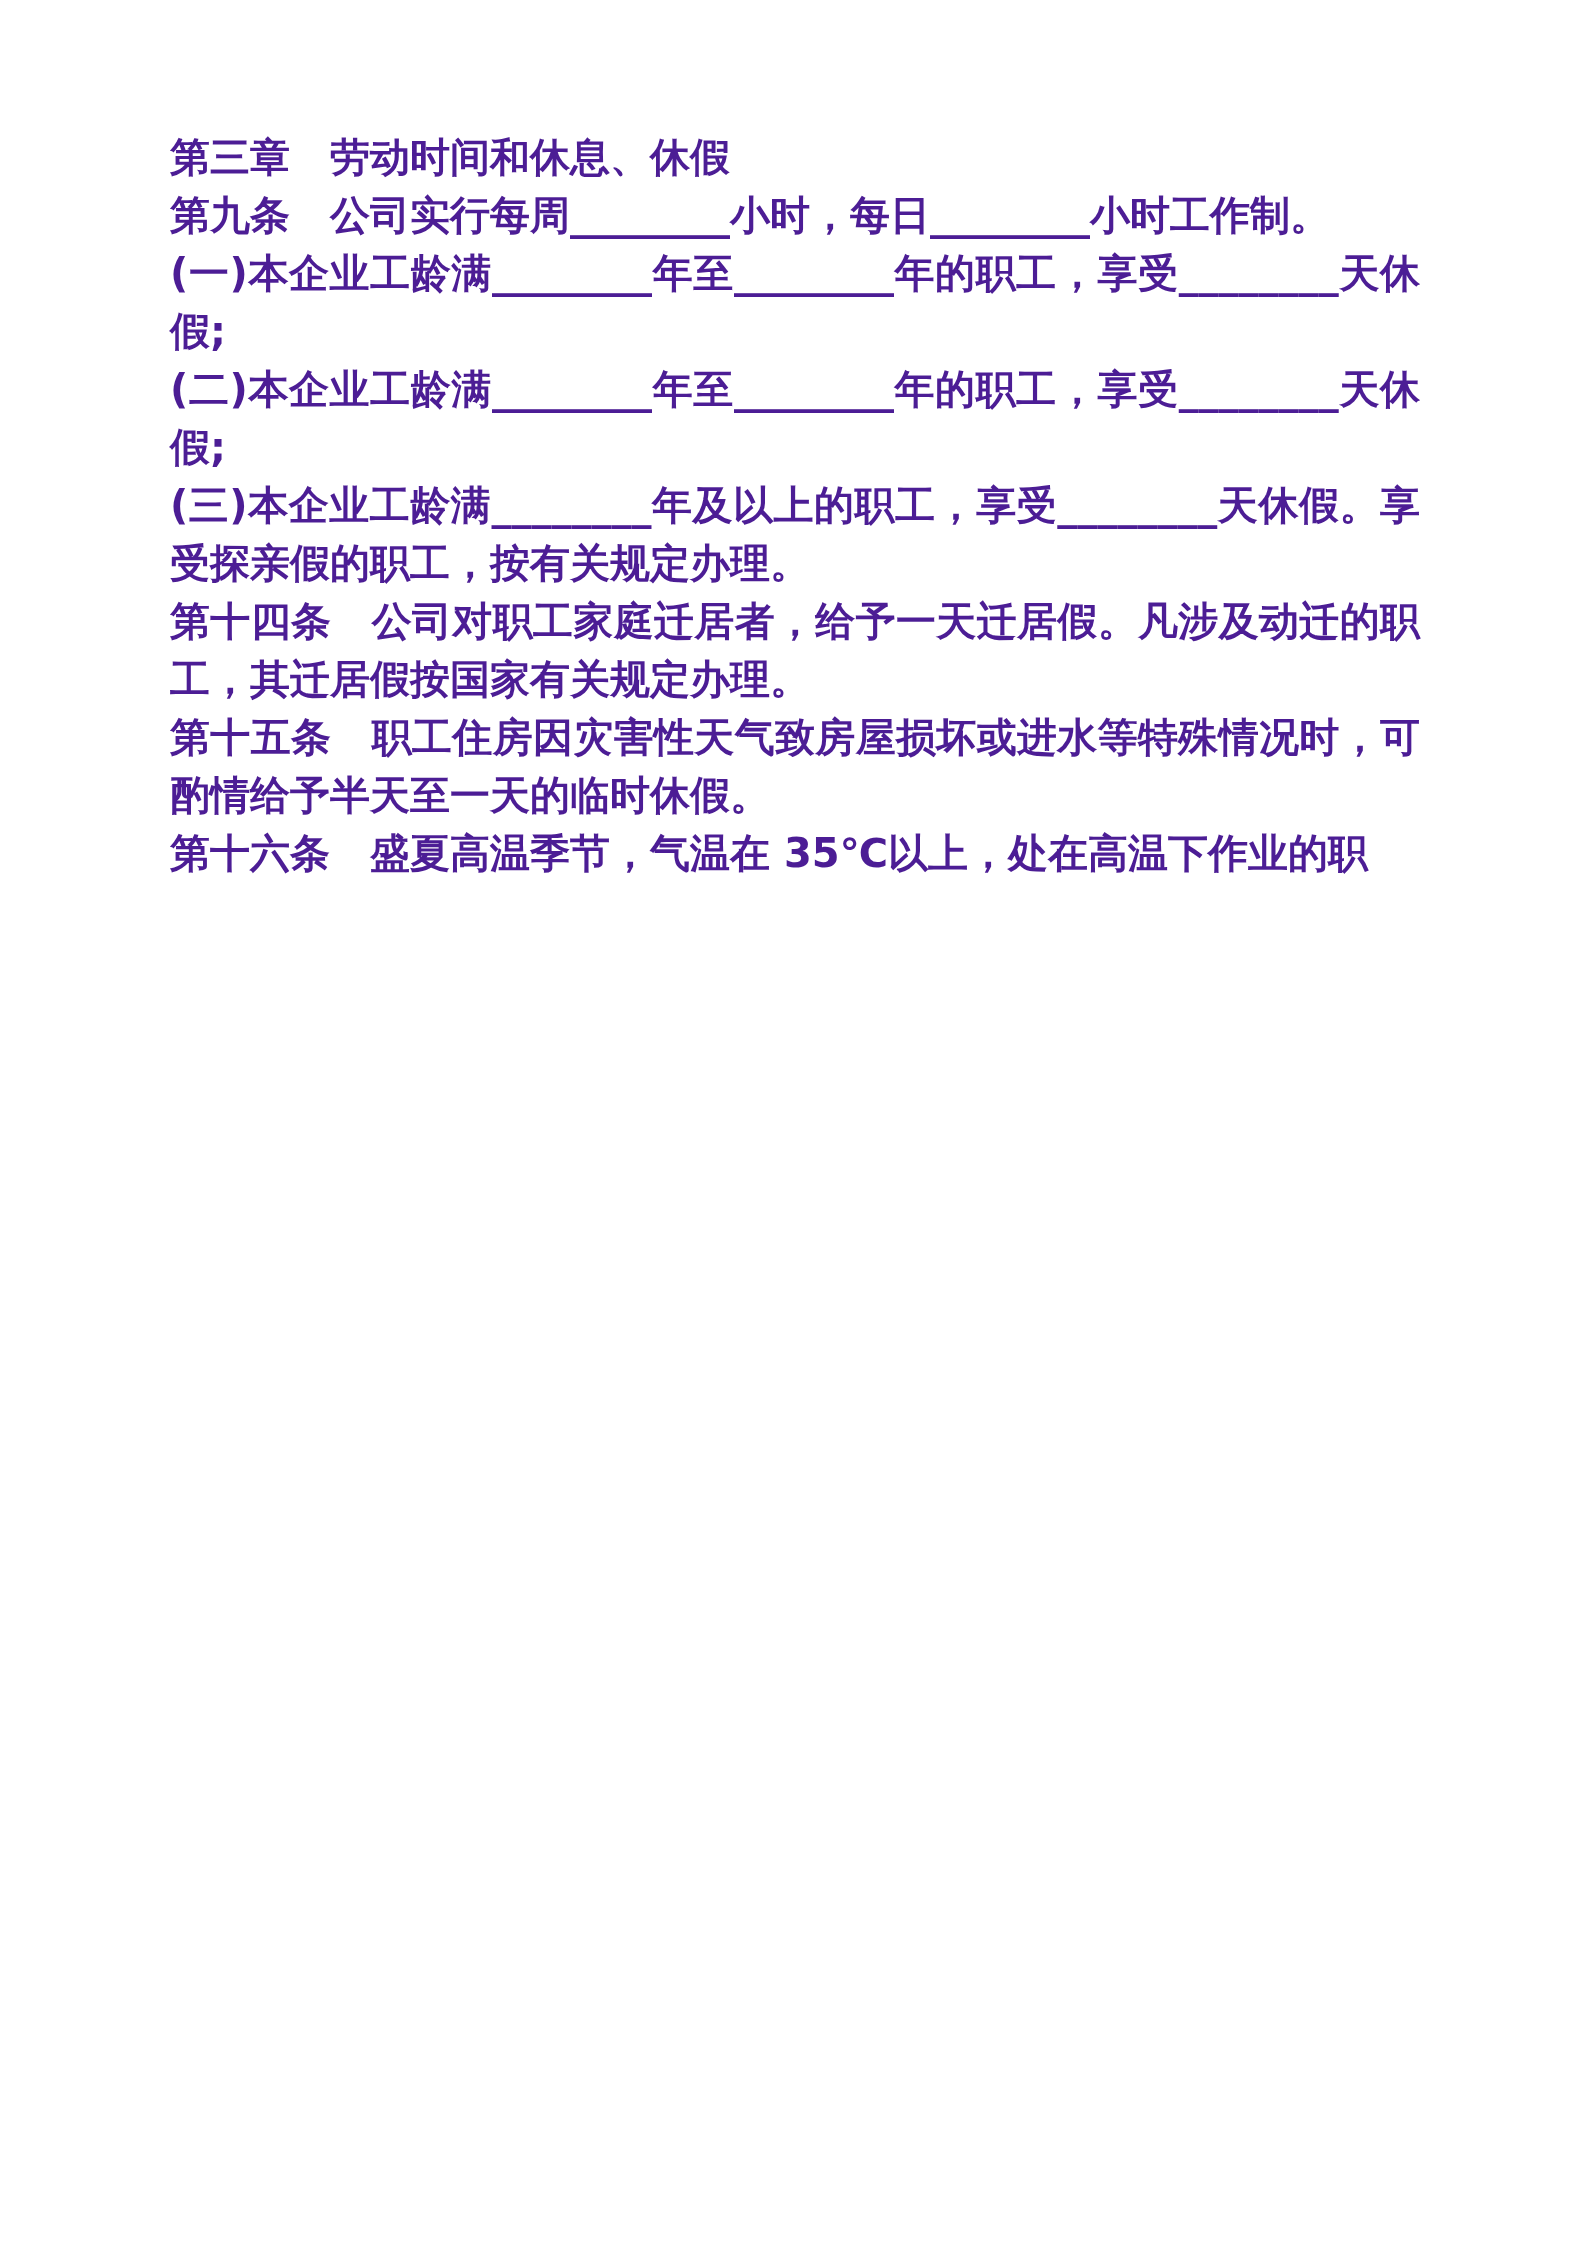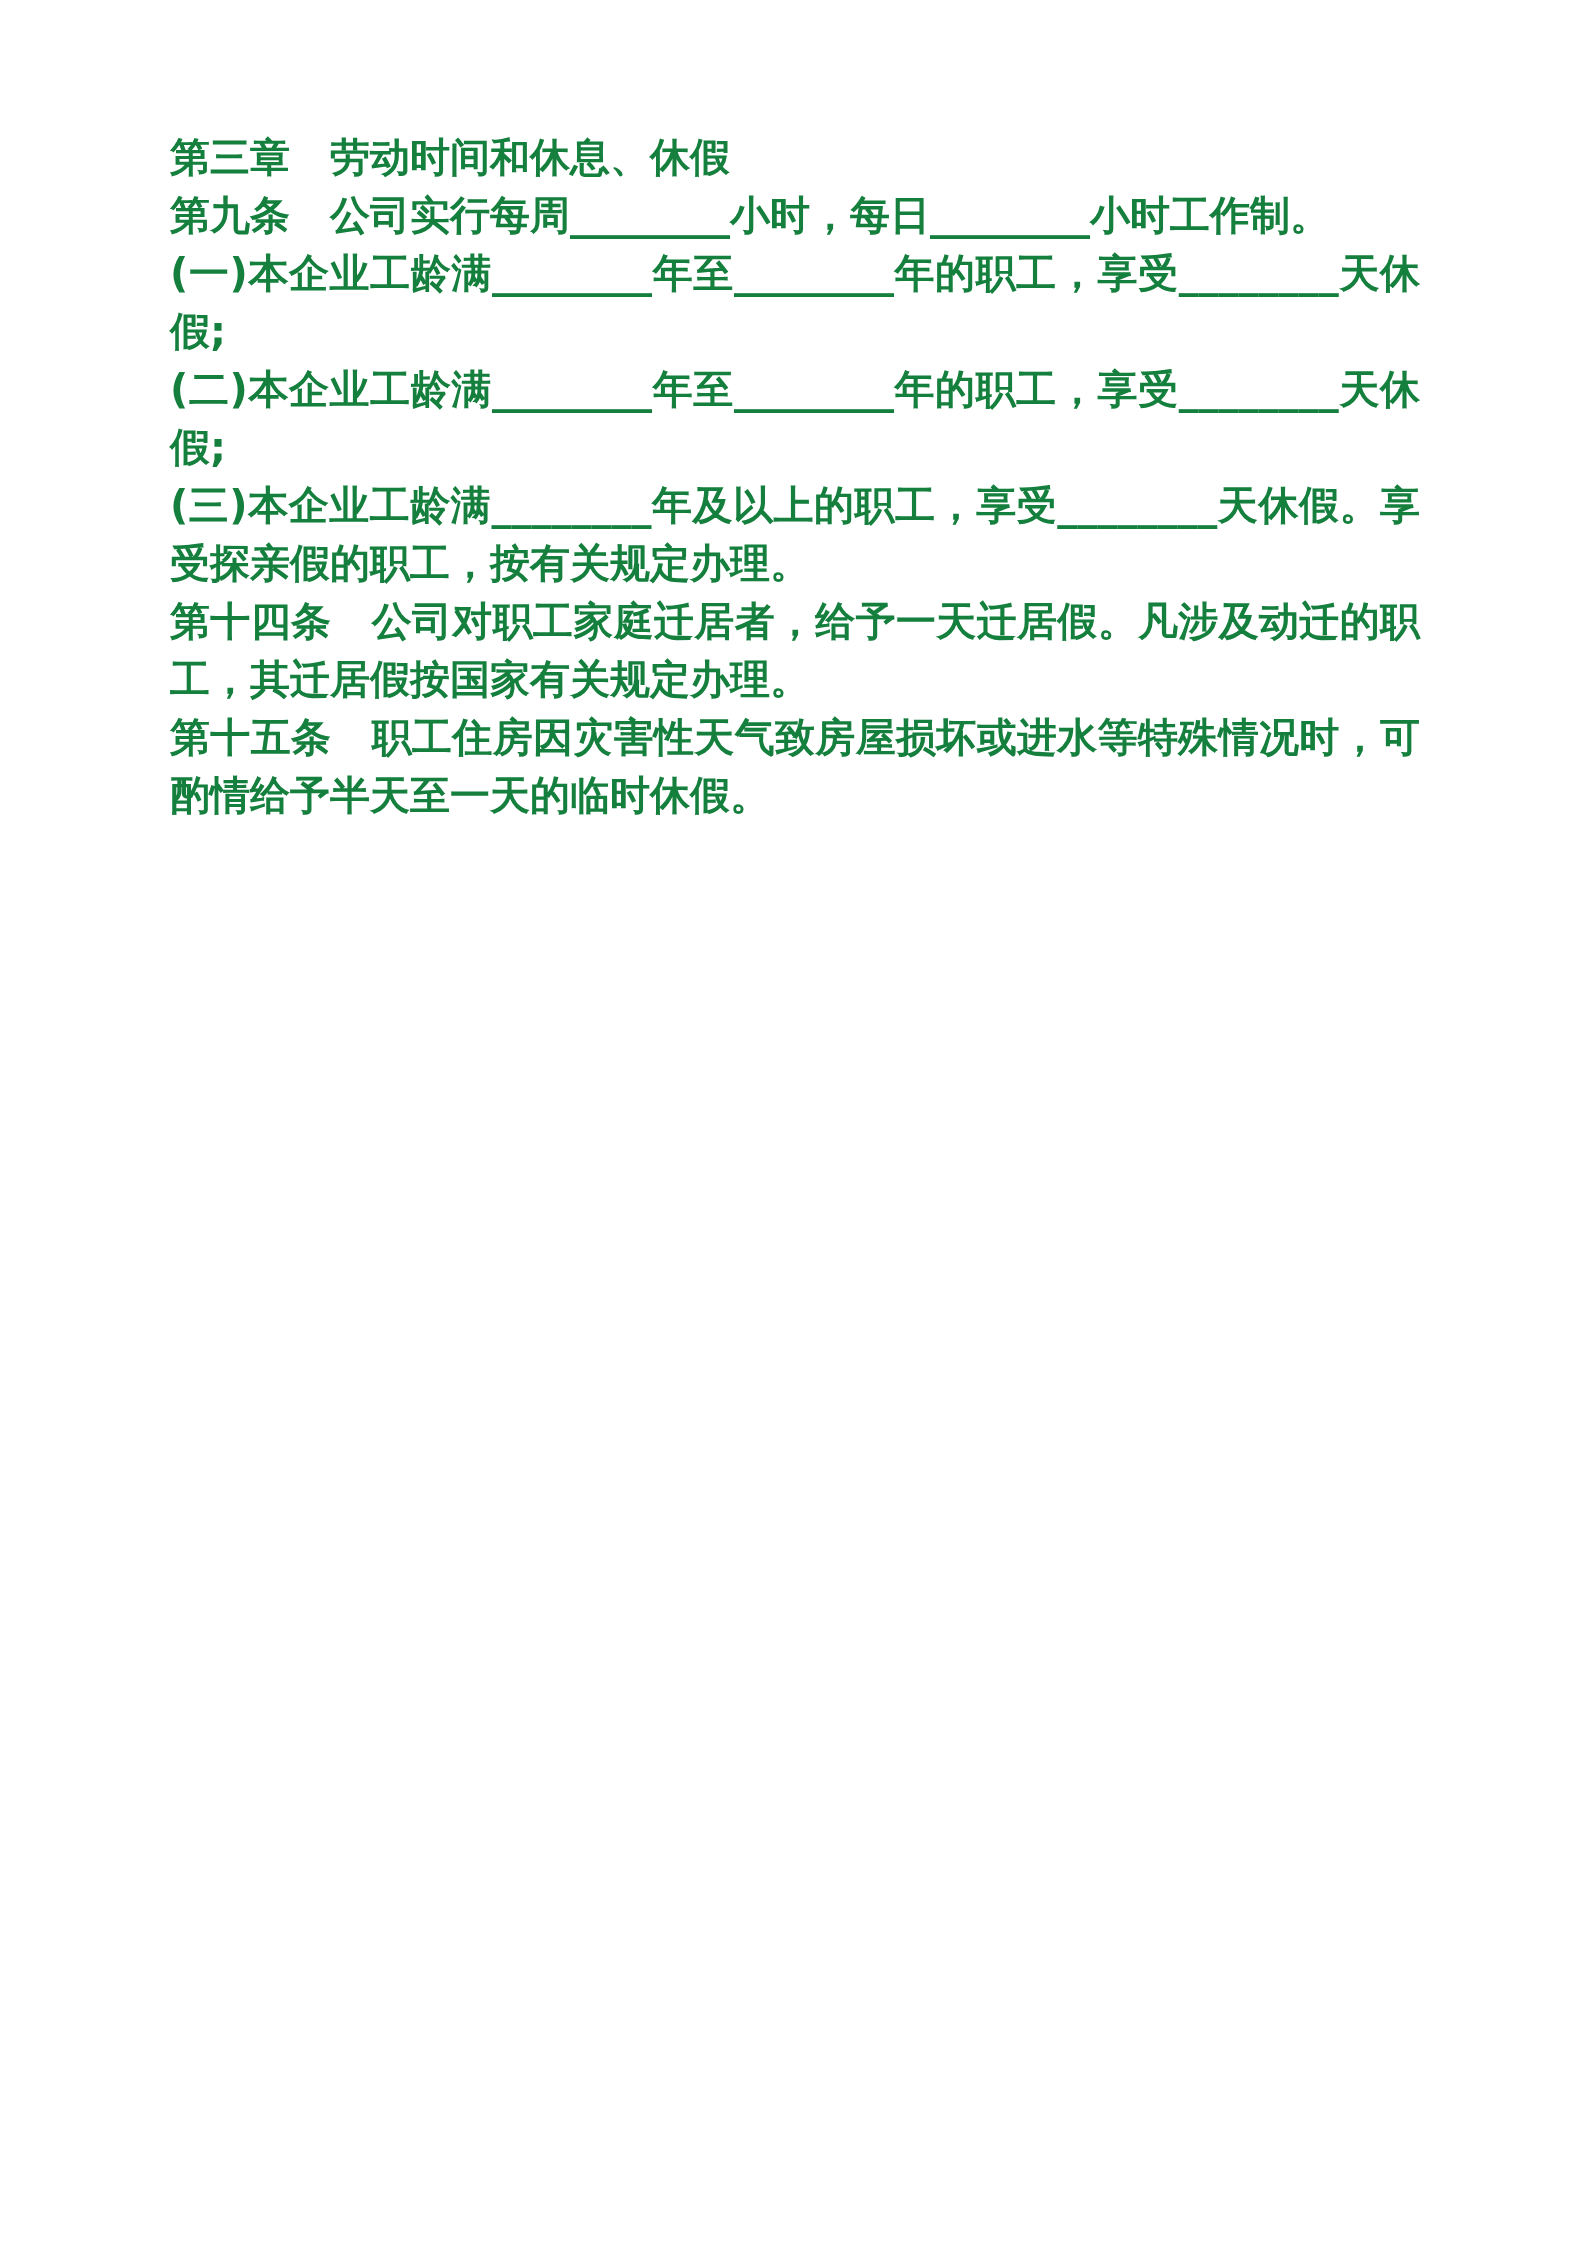"第三章 劳动时间和休息、休假" .para { color: #15803d -> #4c1d95 }
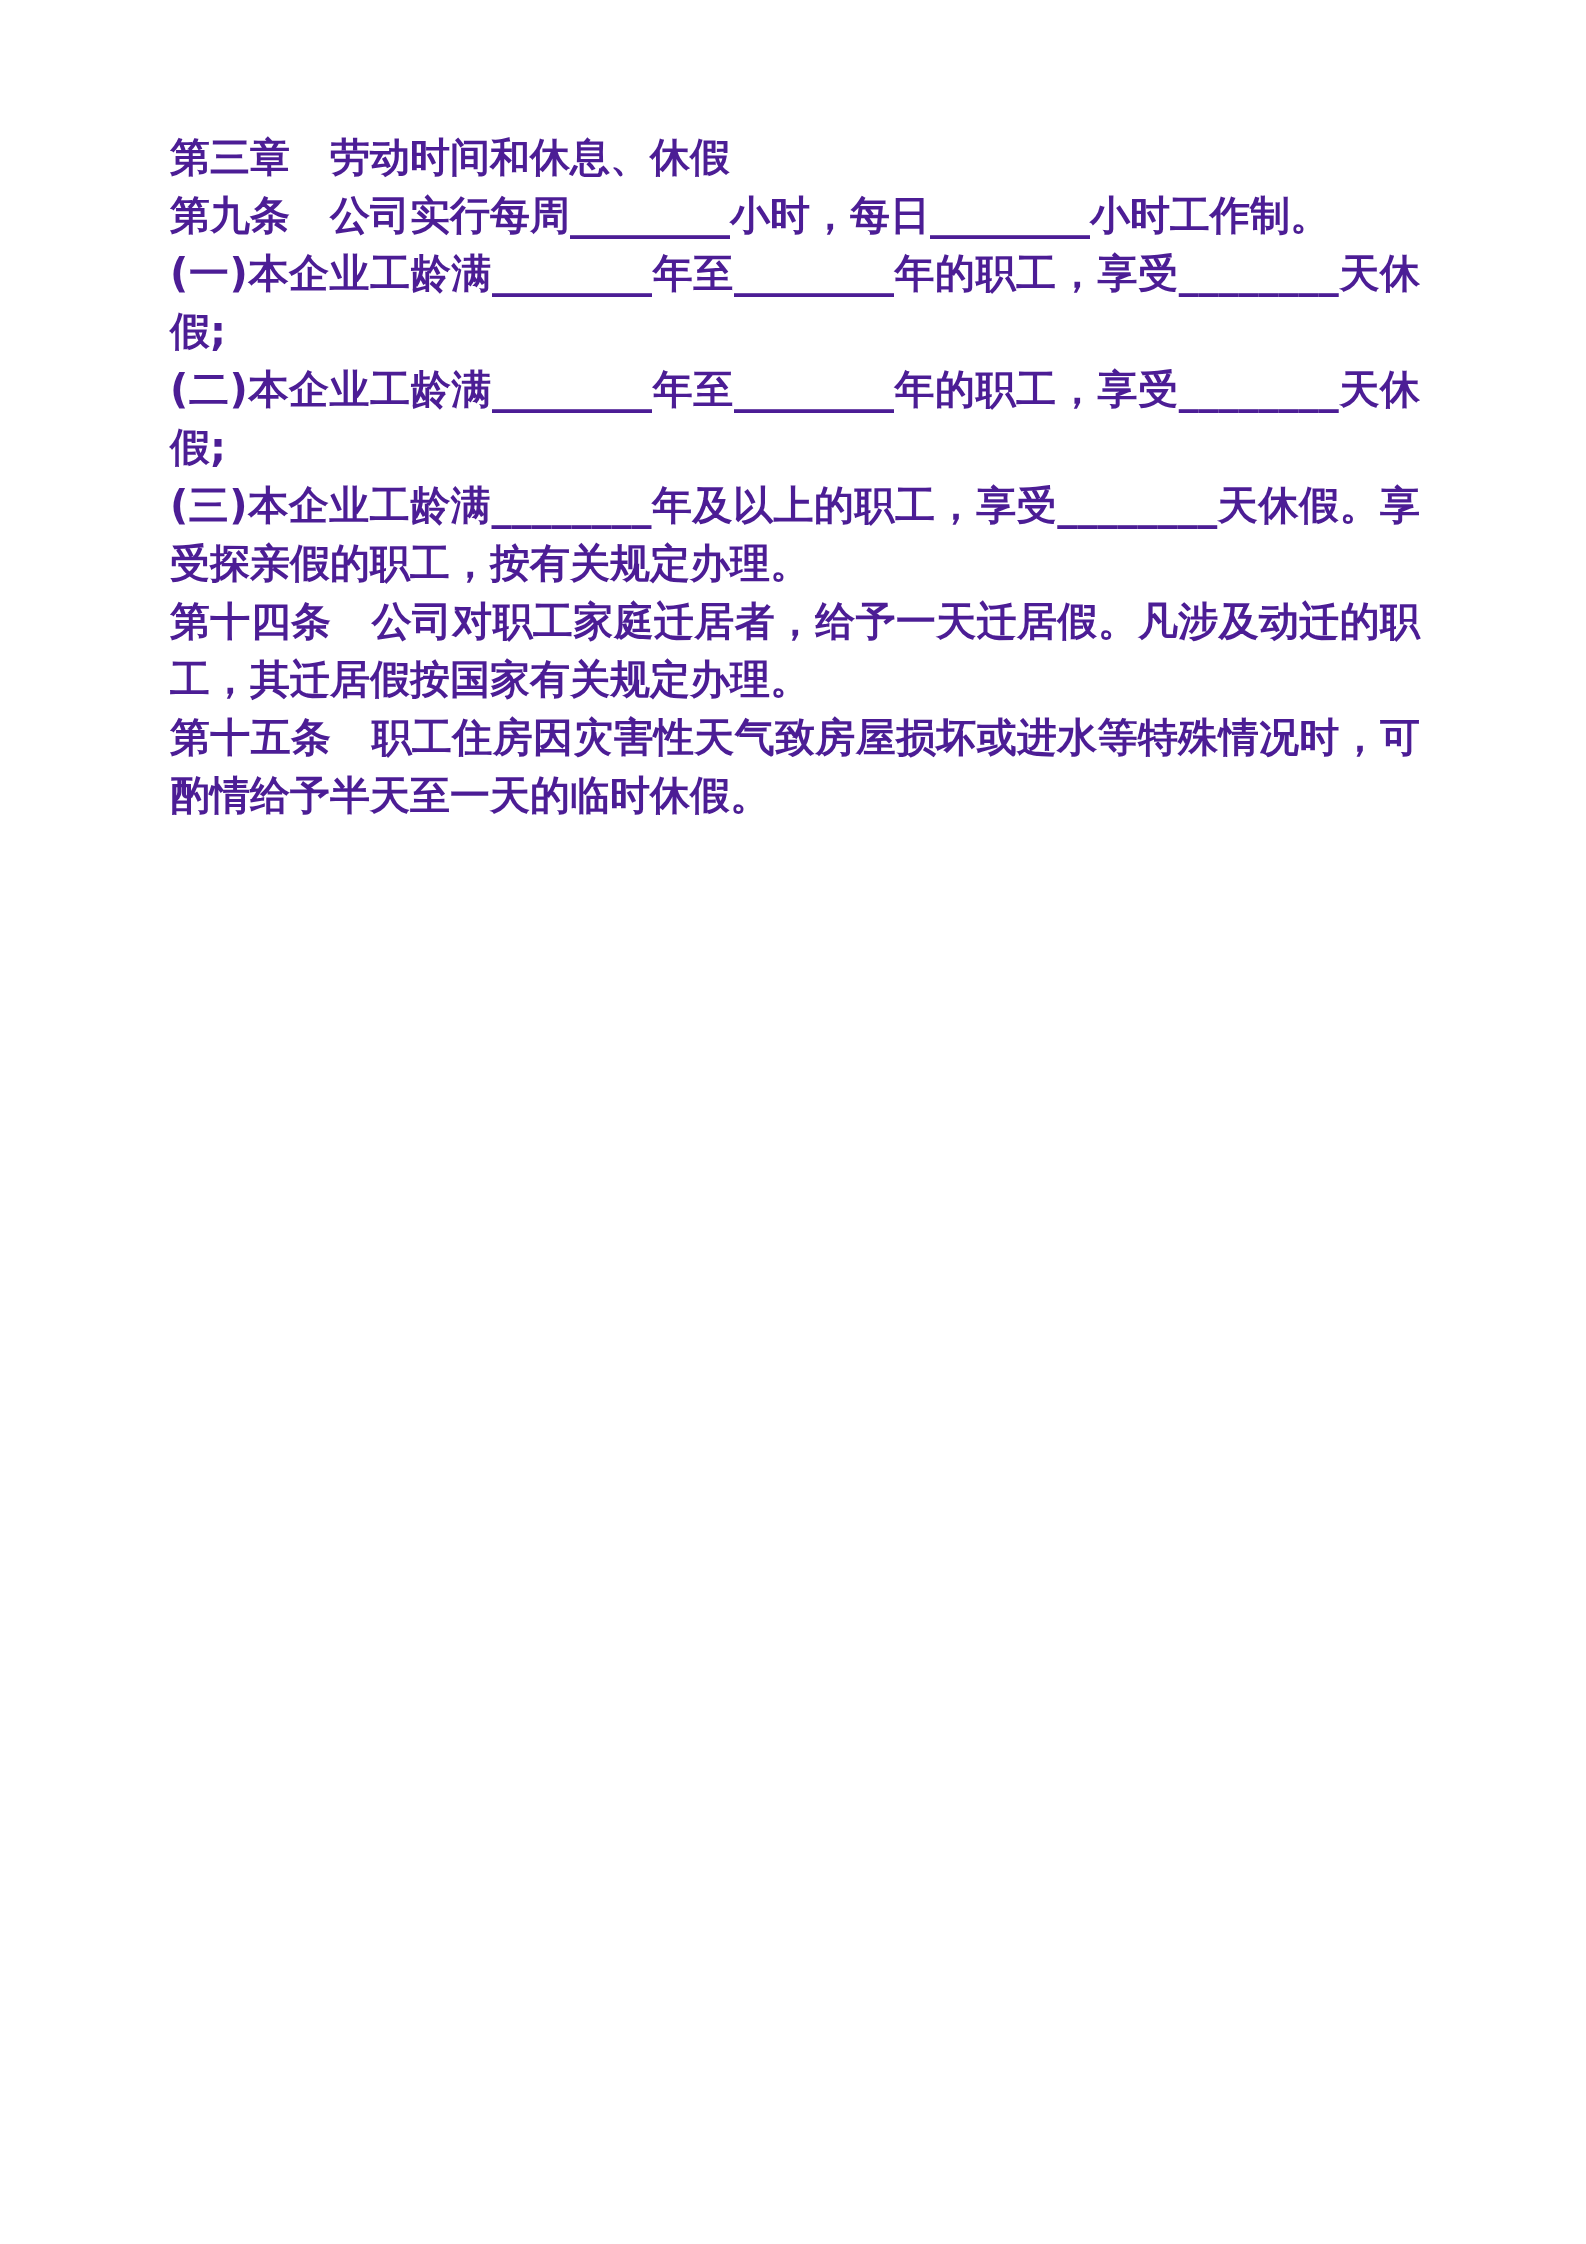"第十六条 盛夏高温季节，气温在 35℃以上，处在高温下作业的职" p.para { html: none -> <p>第十六条 盛夏高温季节，气温在 35℃以上，处在高温下作业的职</p> }
